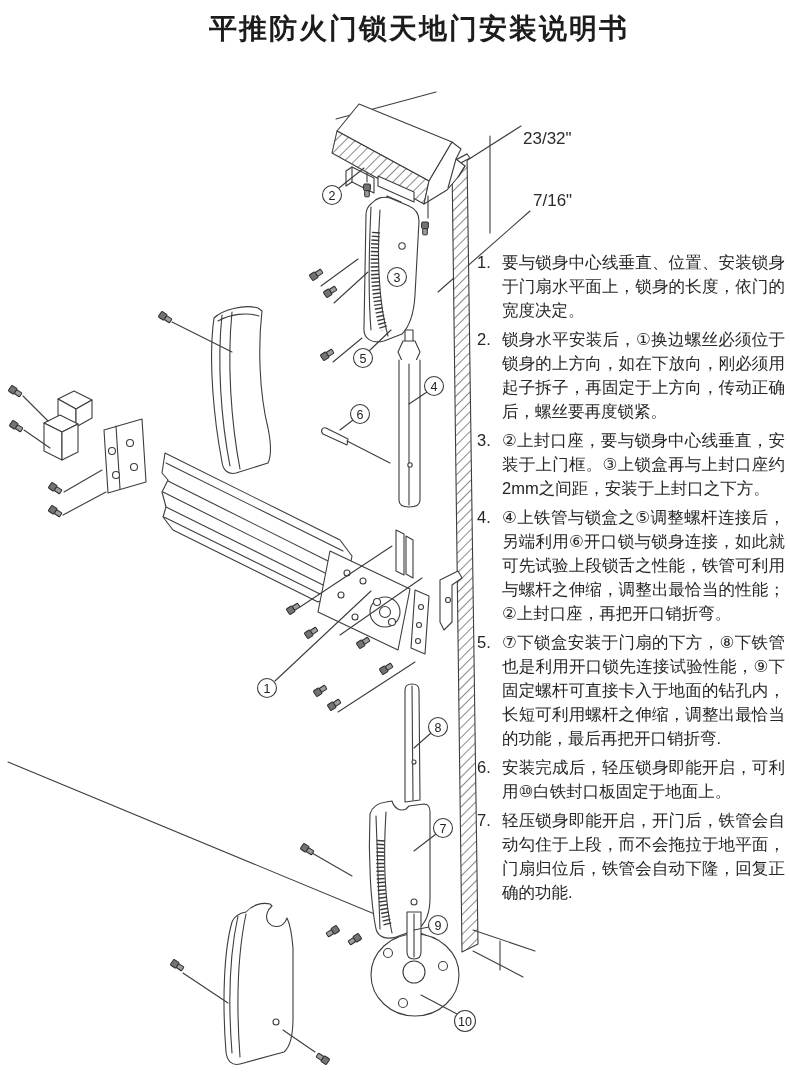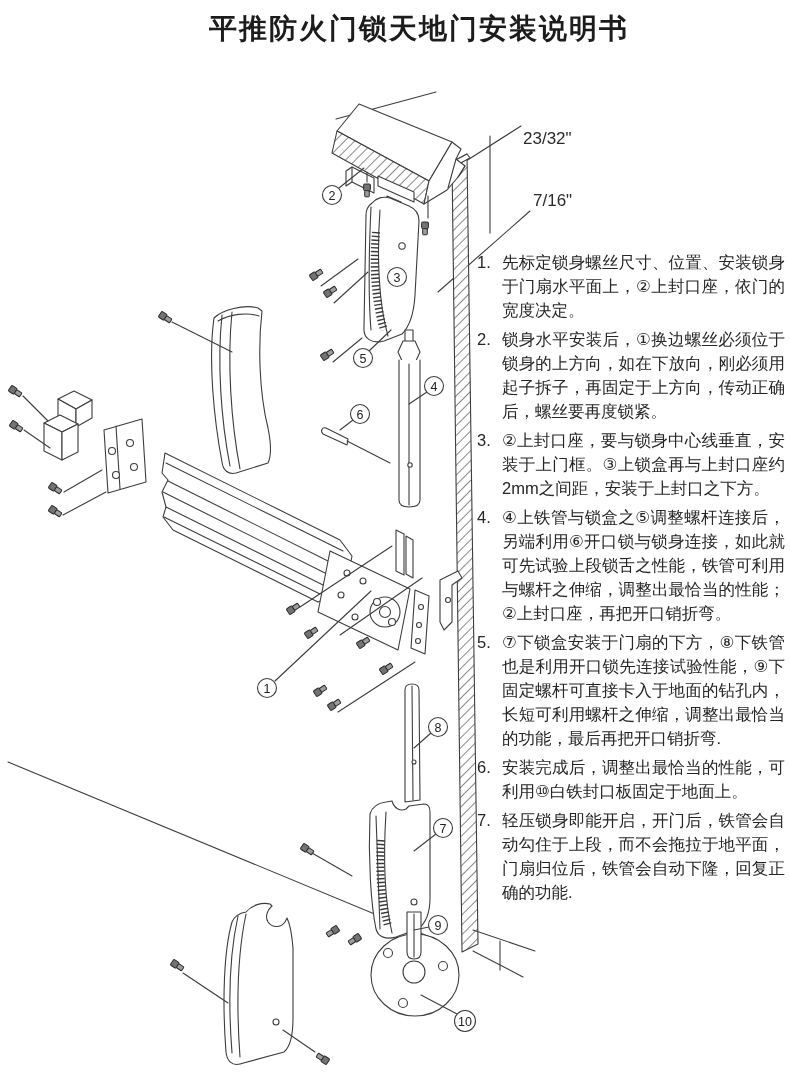"先标定锁身螺丝尺寸、位置、安装锁身于门扇水平面上，②上封口座，依门的宽度决定。" span.txt { text: 先标定锁身螺丝尺寸、位置、安装锁身于门扇水平面上，②上封口座 -> 要与锁身中心线垂直、位置、安装锁身于门扇水平面上，锁身的长度 }
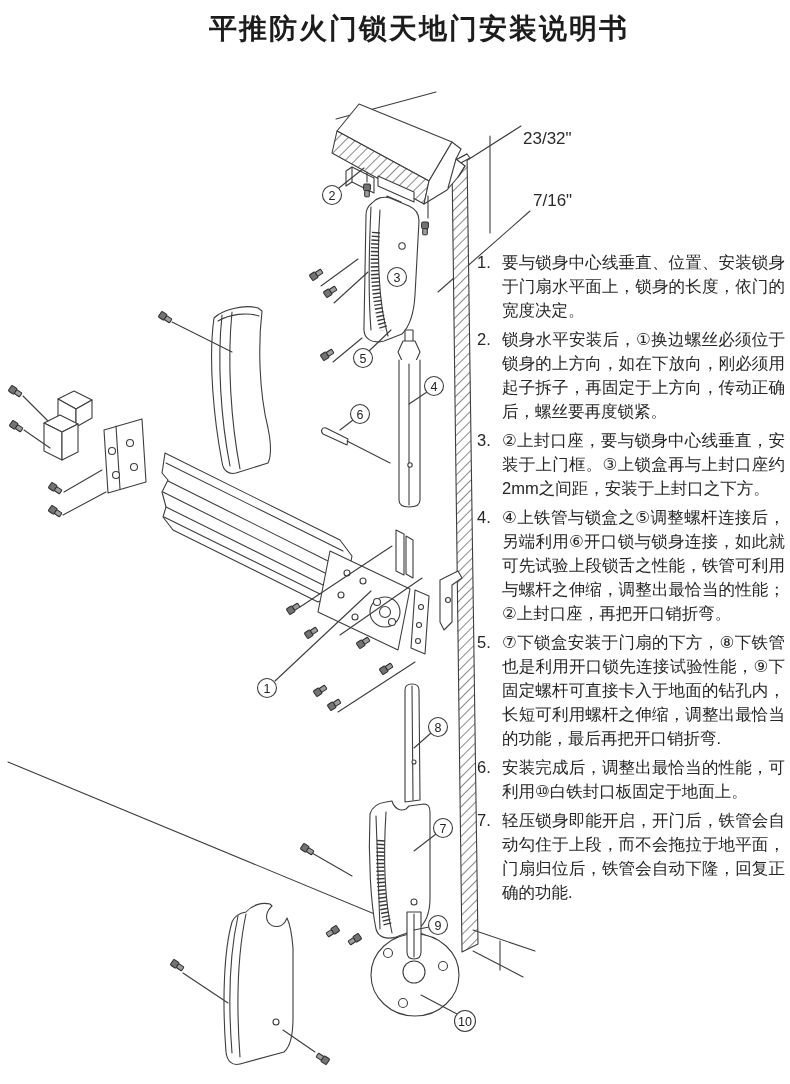"安装完成后，调整出最恰当的性能，可利用⑩白铁封口板固定于地面上。" span.txt { text: 调整出最恰当的性能 -> 轻压锁身即能开启 }
